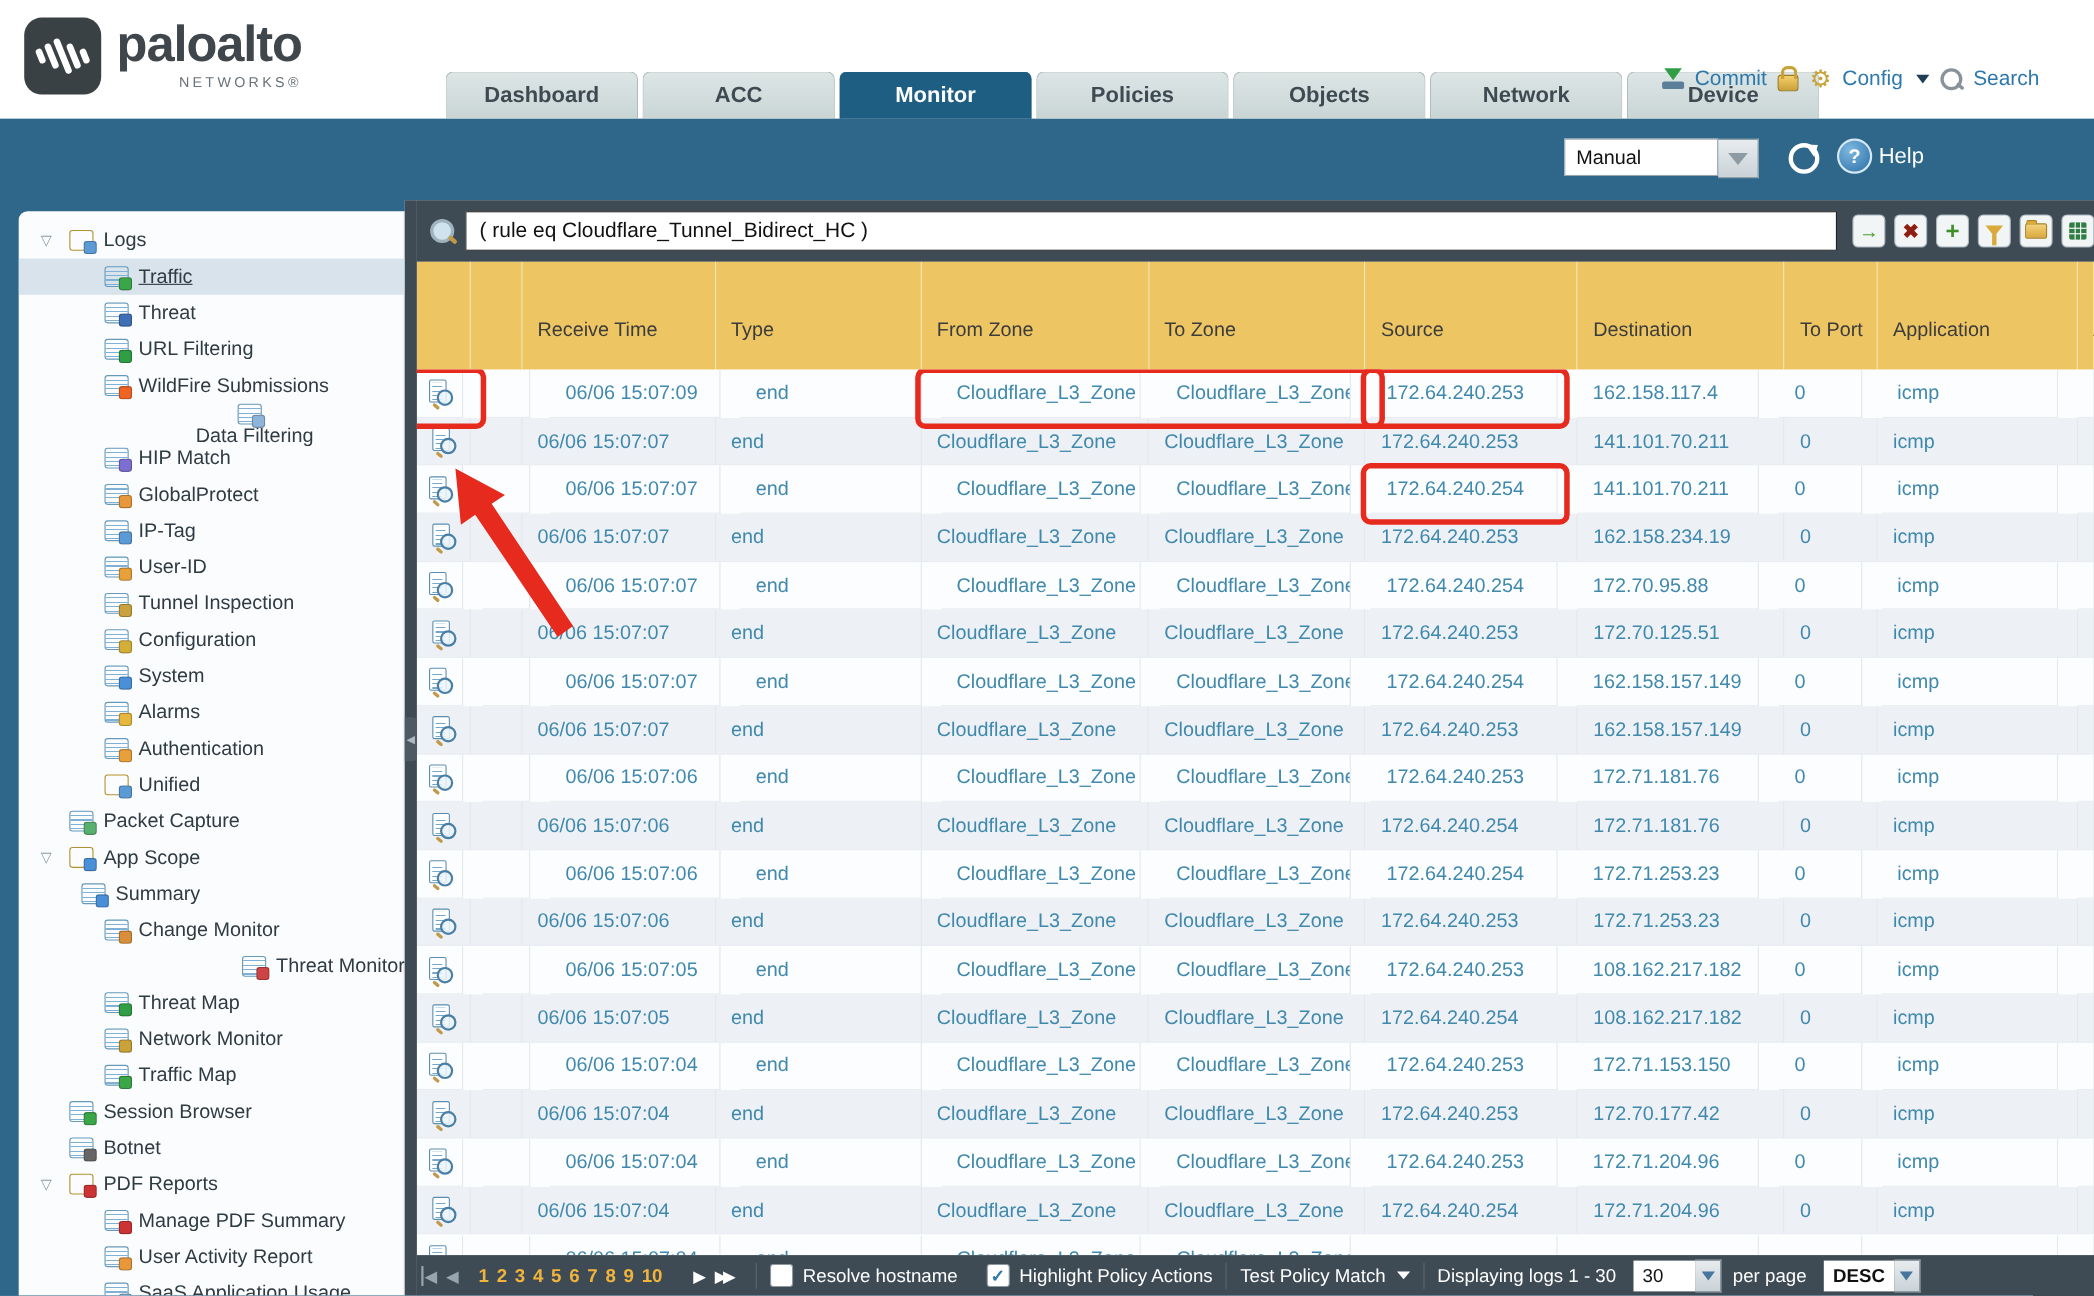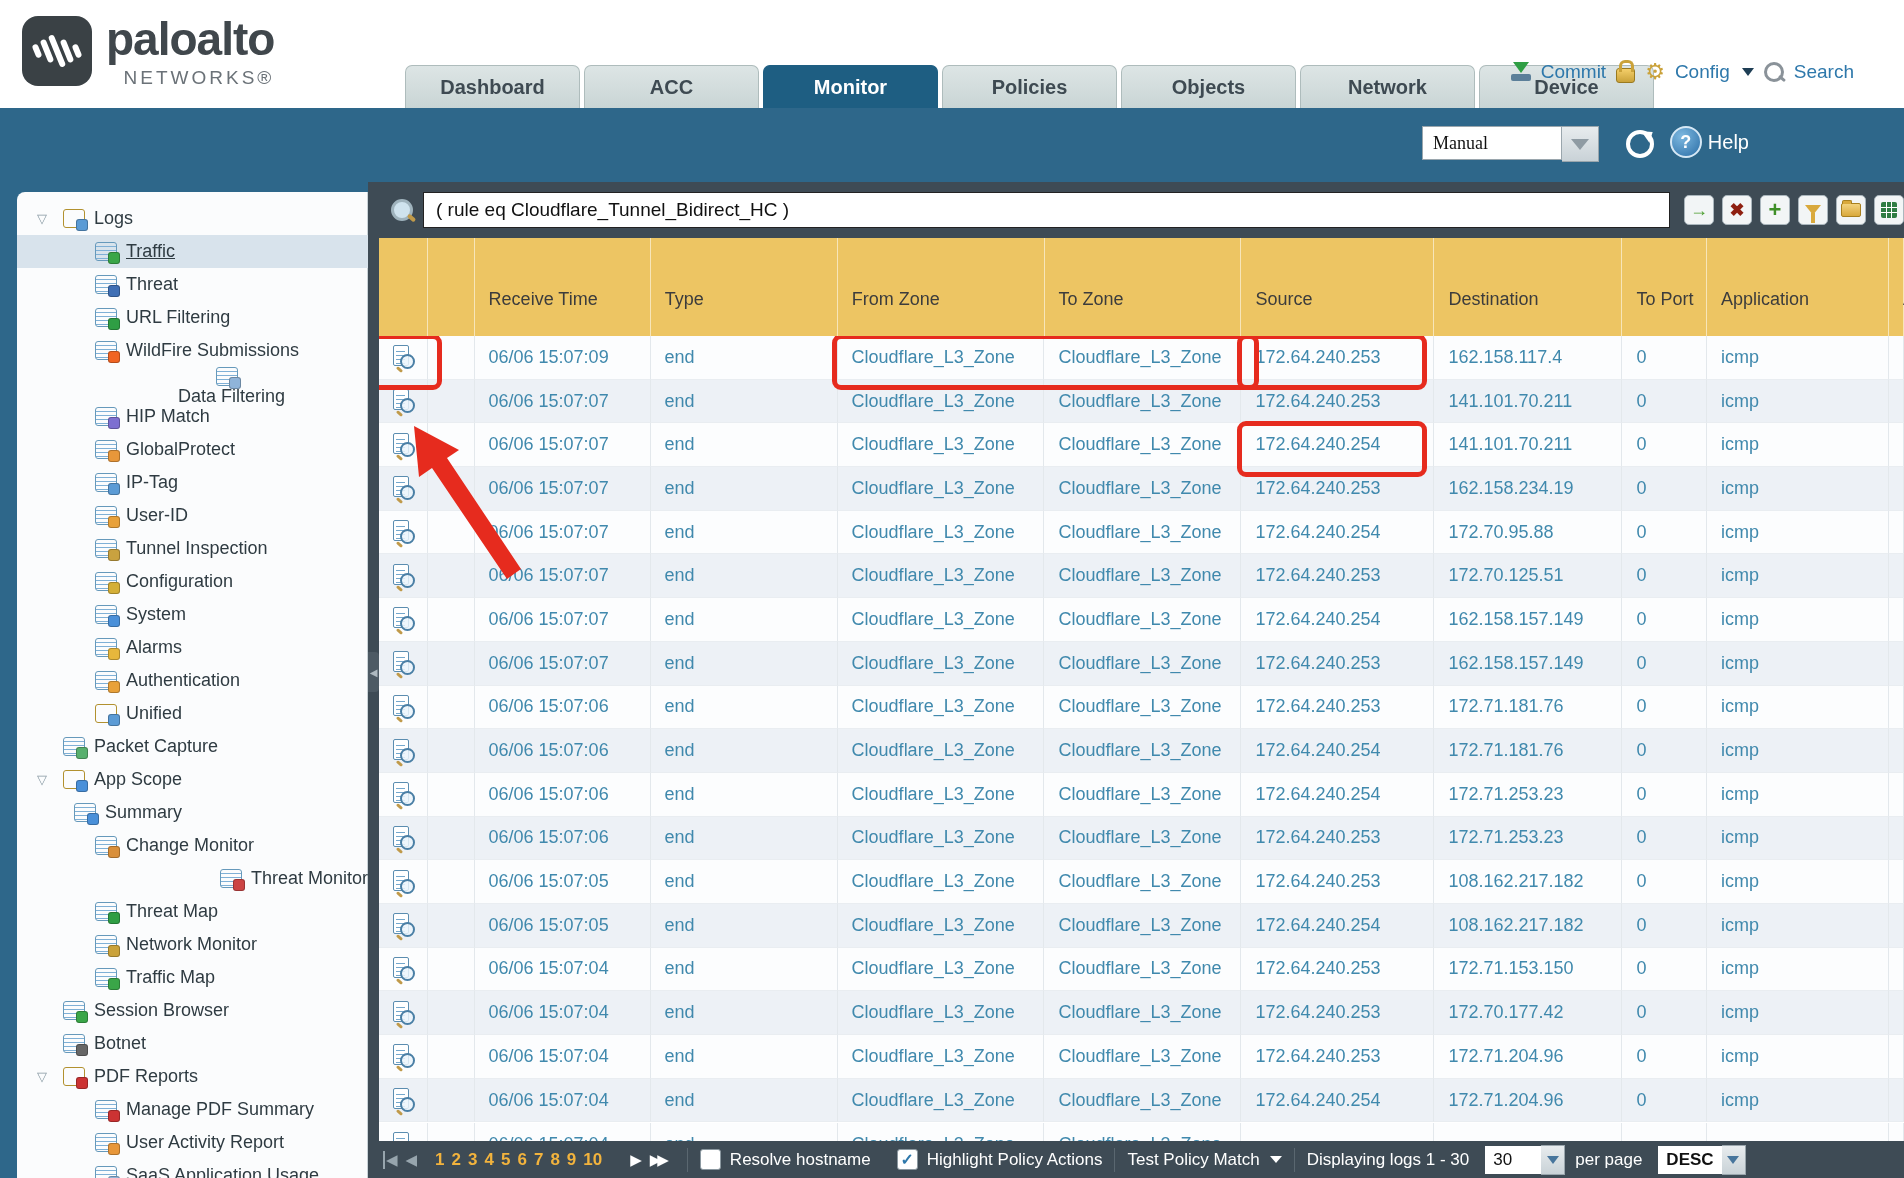"NETWORKS®" .logo-sub { font-size: 19px -> 13px }
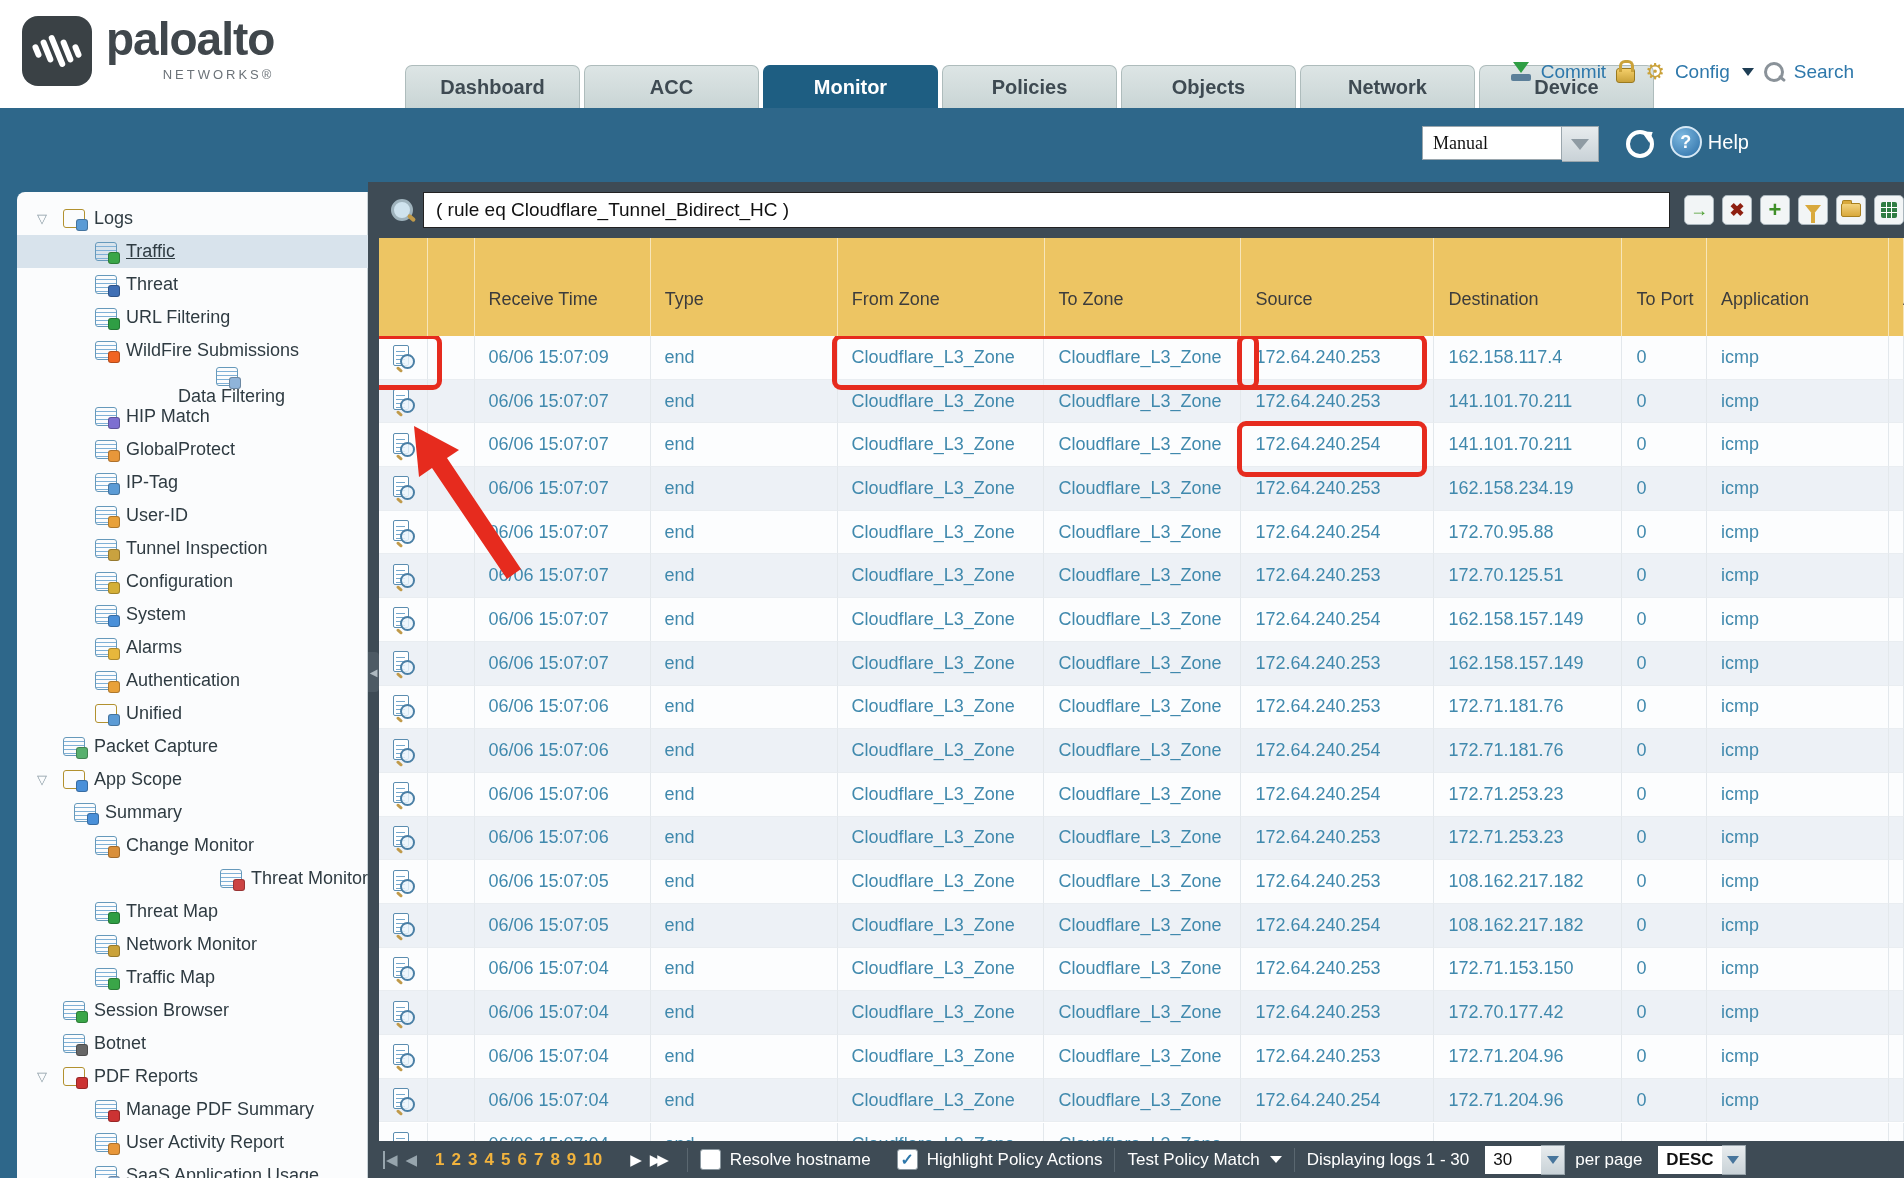"Manual" .manual-wrap { font-family: Liberation Serif, serif -> none }
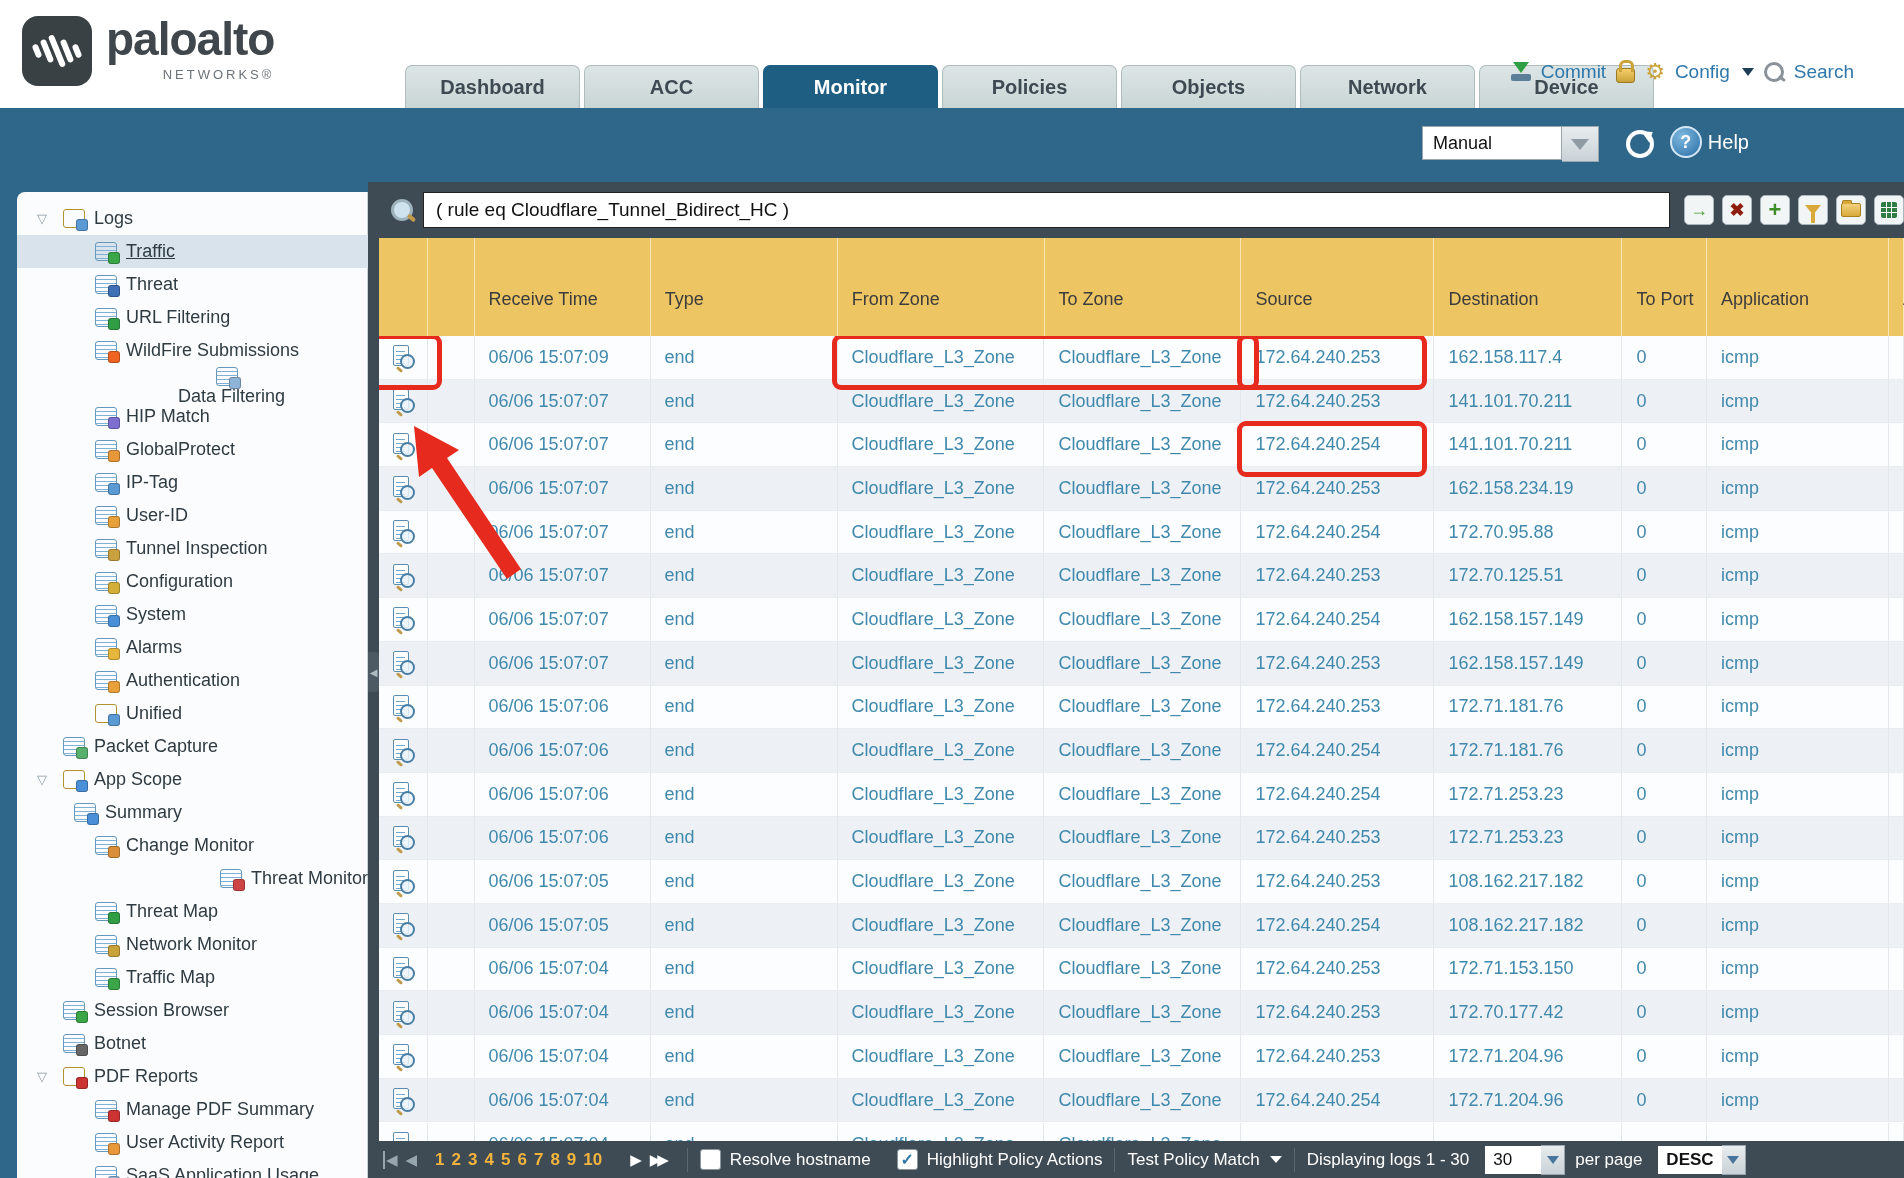"06/06 15:07:09" .trow.even { gap: none -> 18px }
